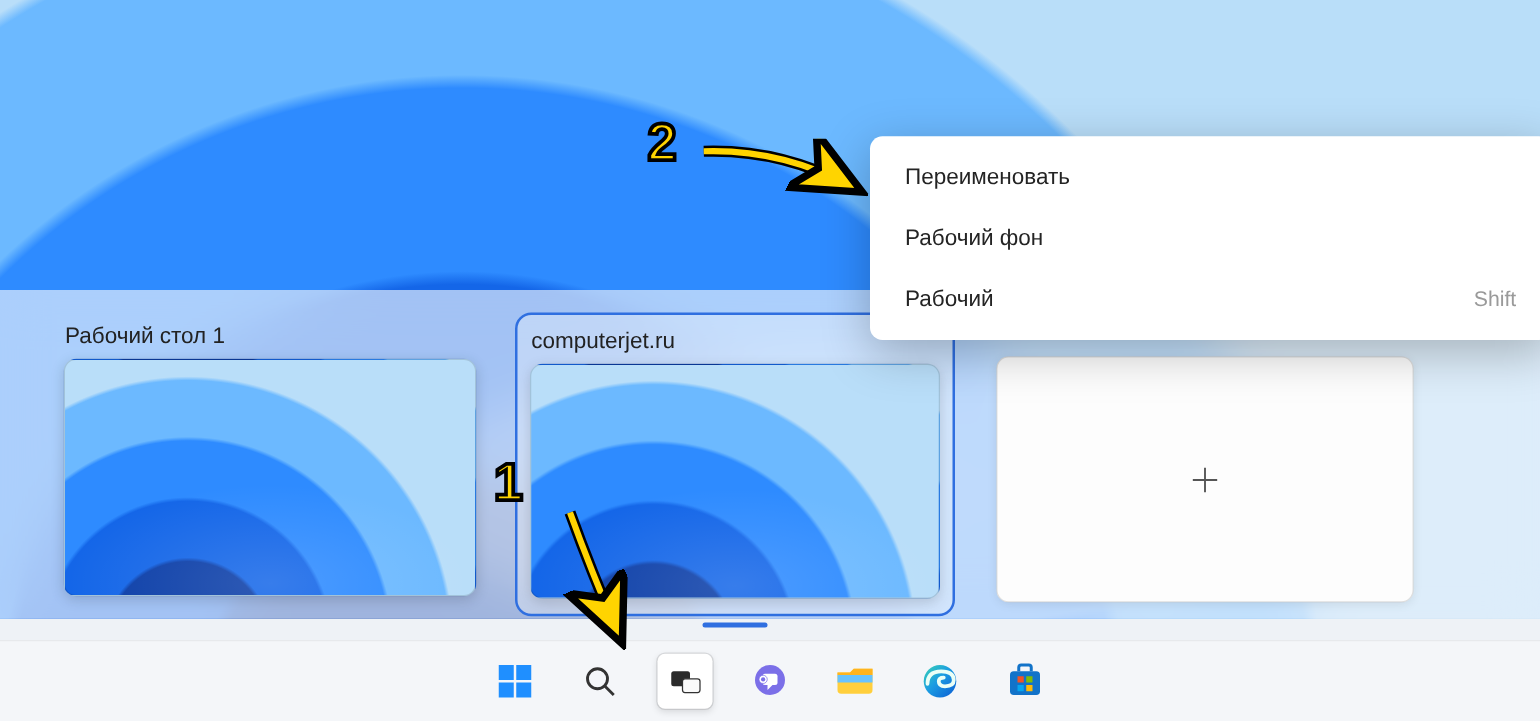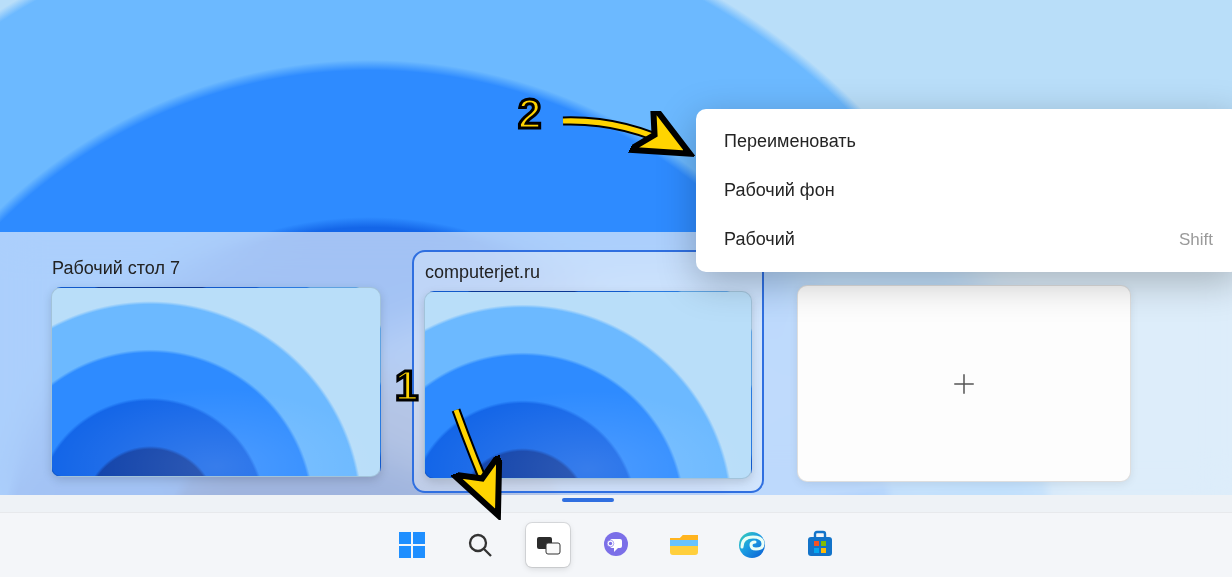"Рабочий стол 7" span.desk-label { text: 7 -> 1 }
